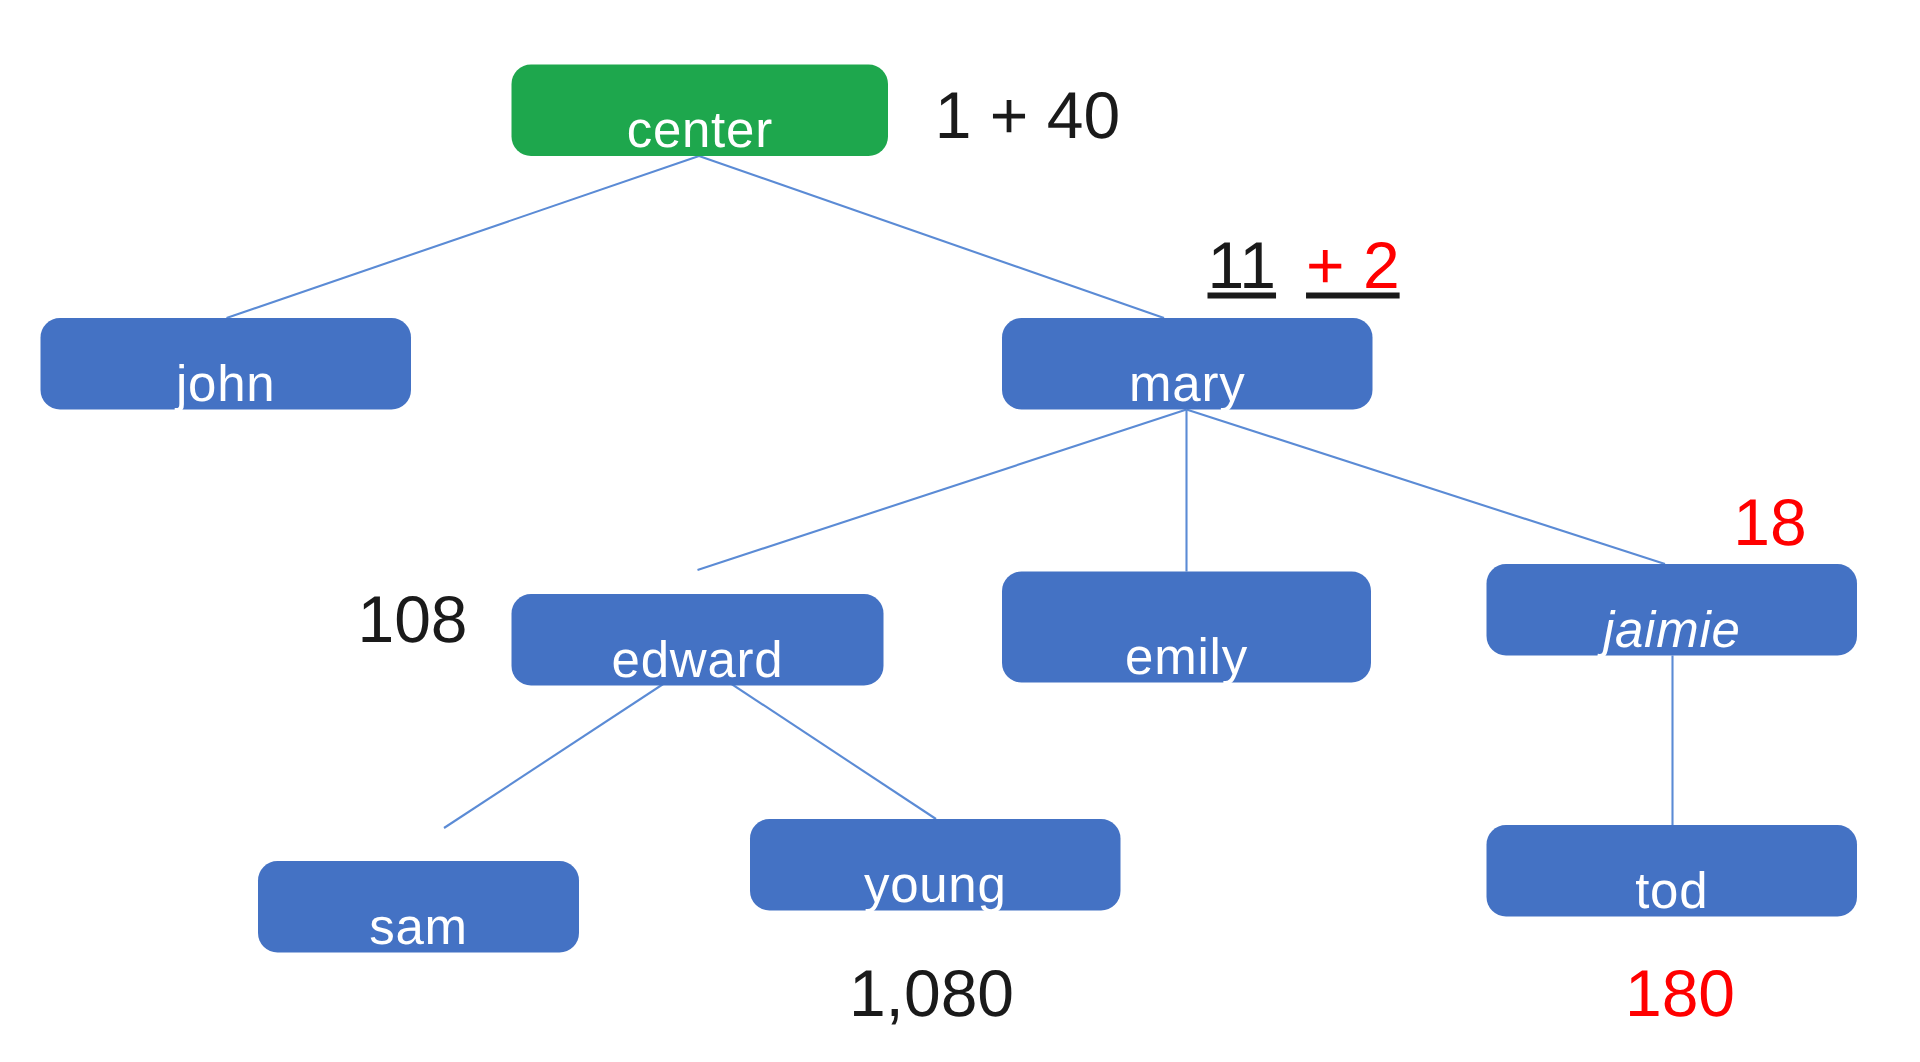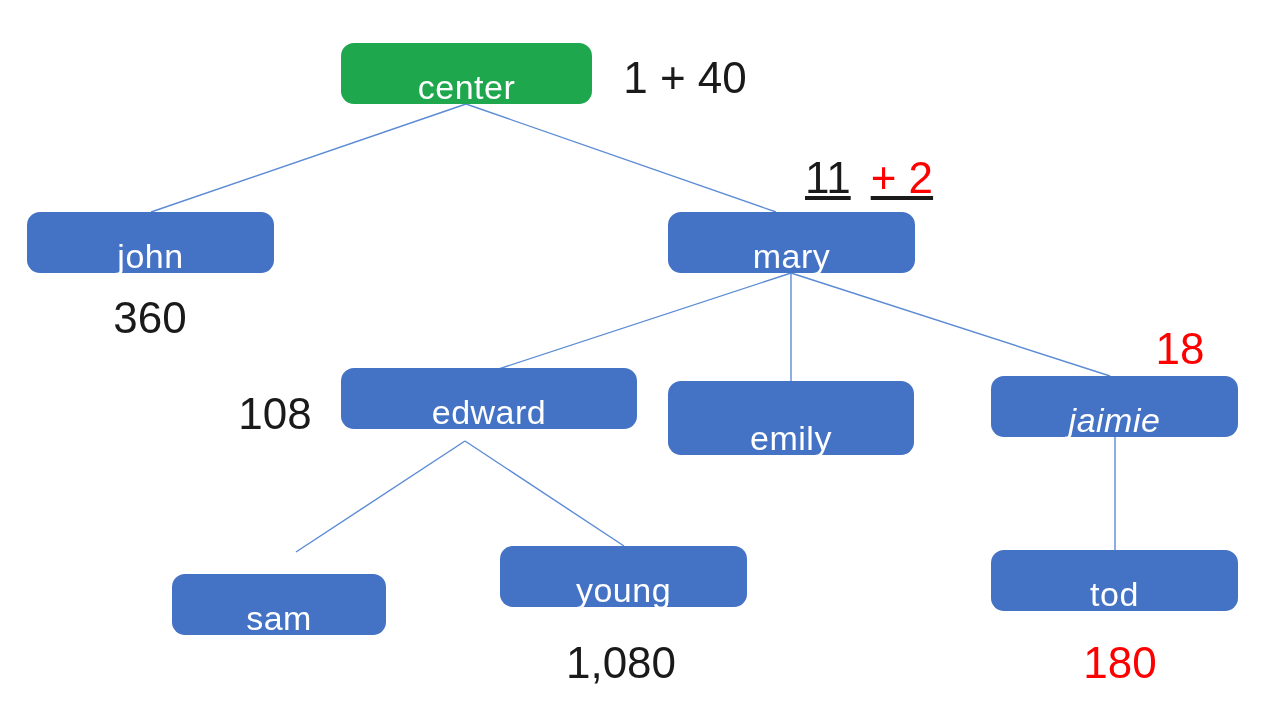"360" div.ann { html: <div>360</div> -> none }
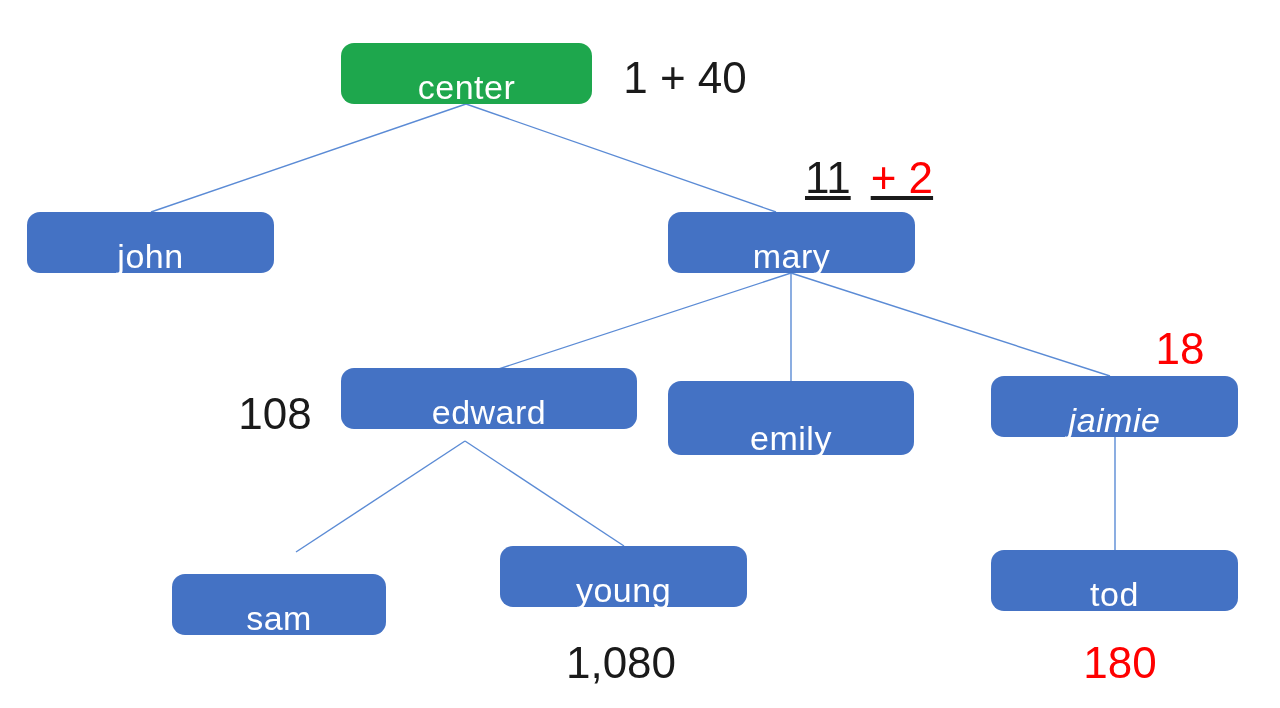"edward" .n-edward { top: 368px -> 396px; width: 296px -> 248px }
